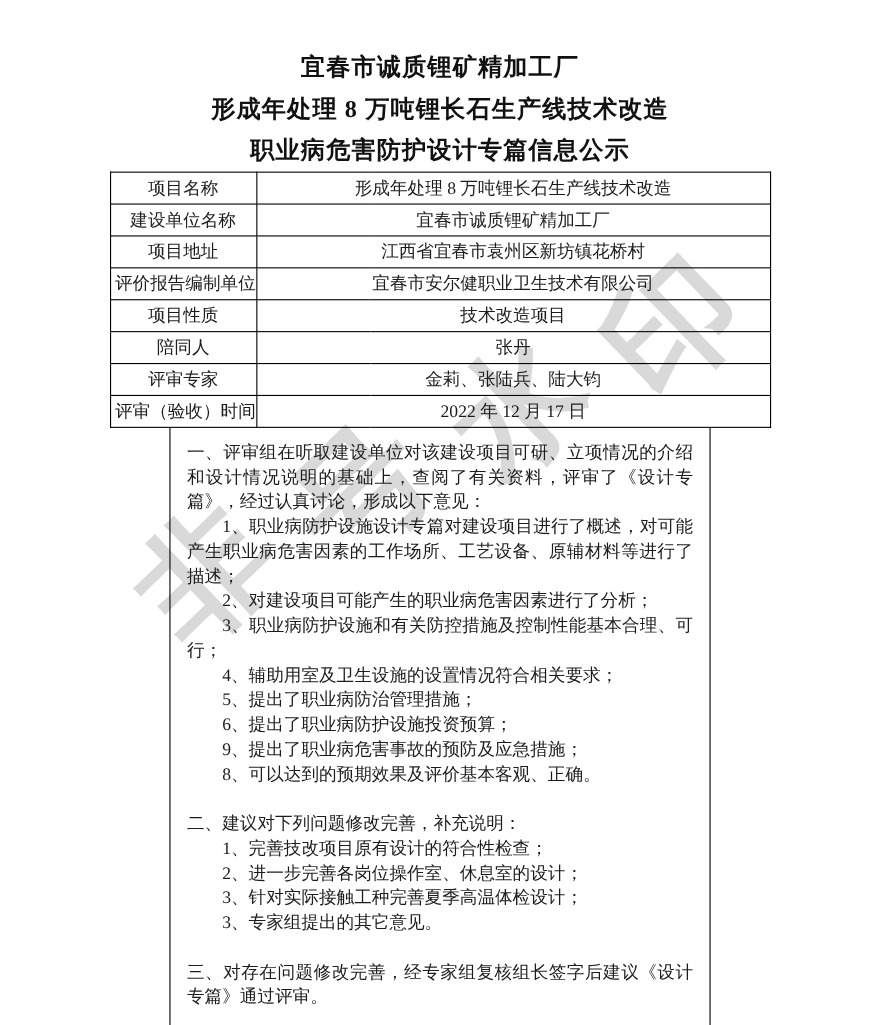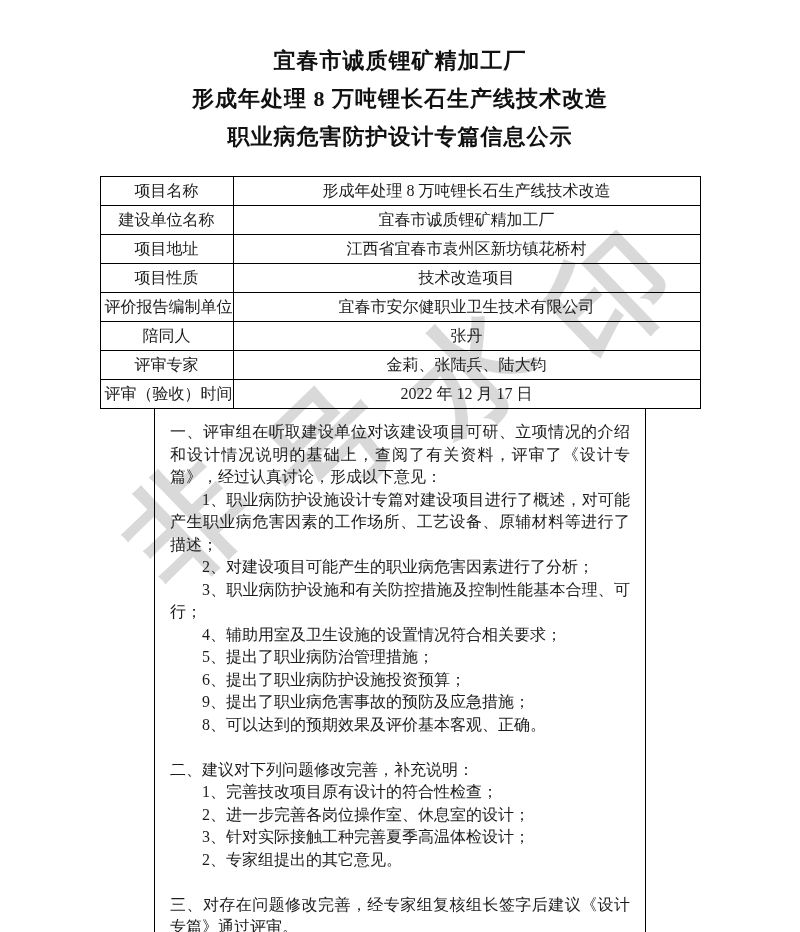"项目名称" table.info { margin: 20px auto 0 auto -> 0 auto 0 auto }
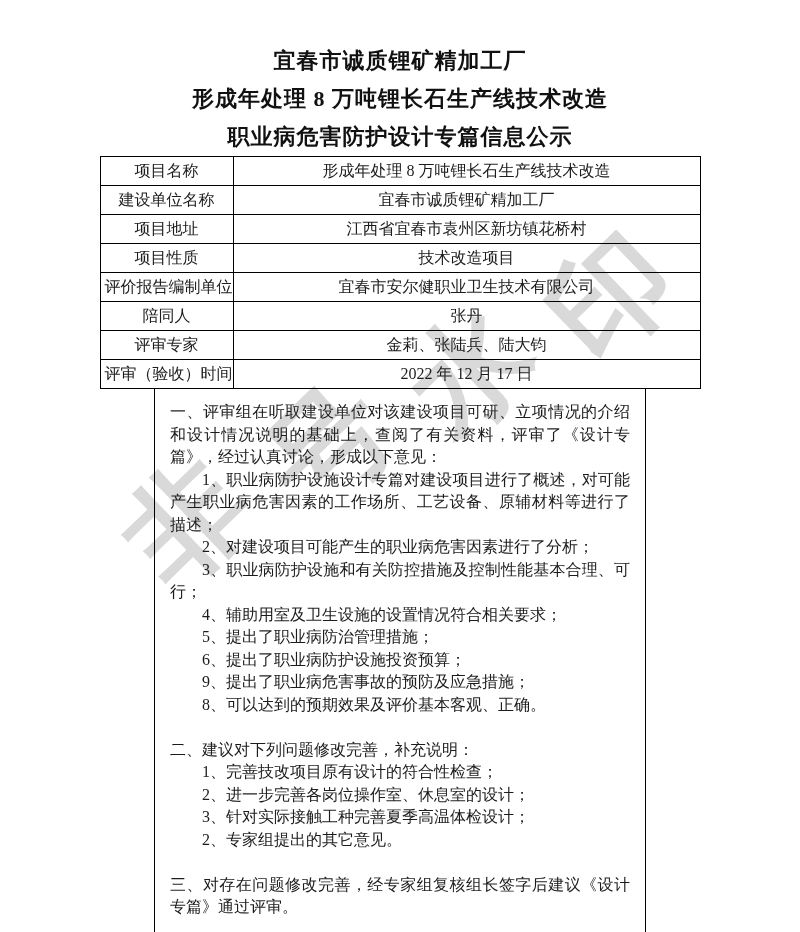"项目性质" tr { order: before "评价报告编制单位" -> after "评价报告编制单位" }
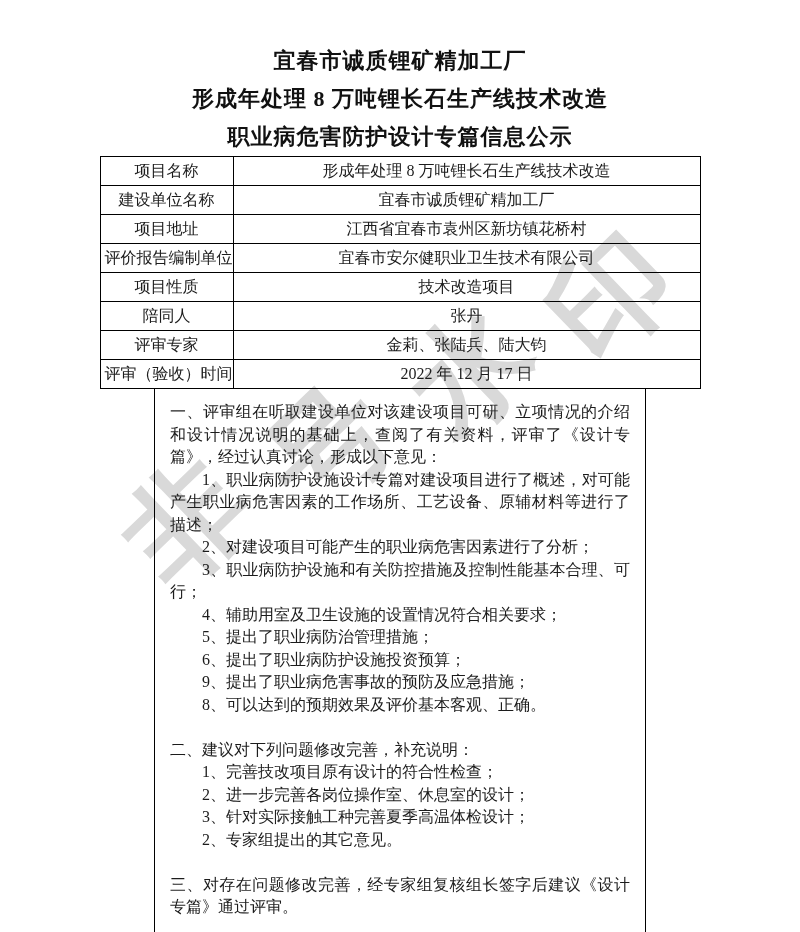"2、专家组提出的其它意见。" p.item { text: 2 -> 3 }
